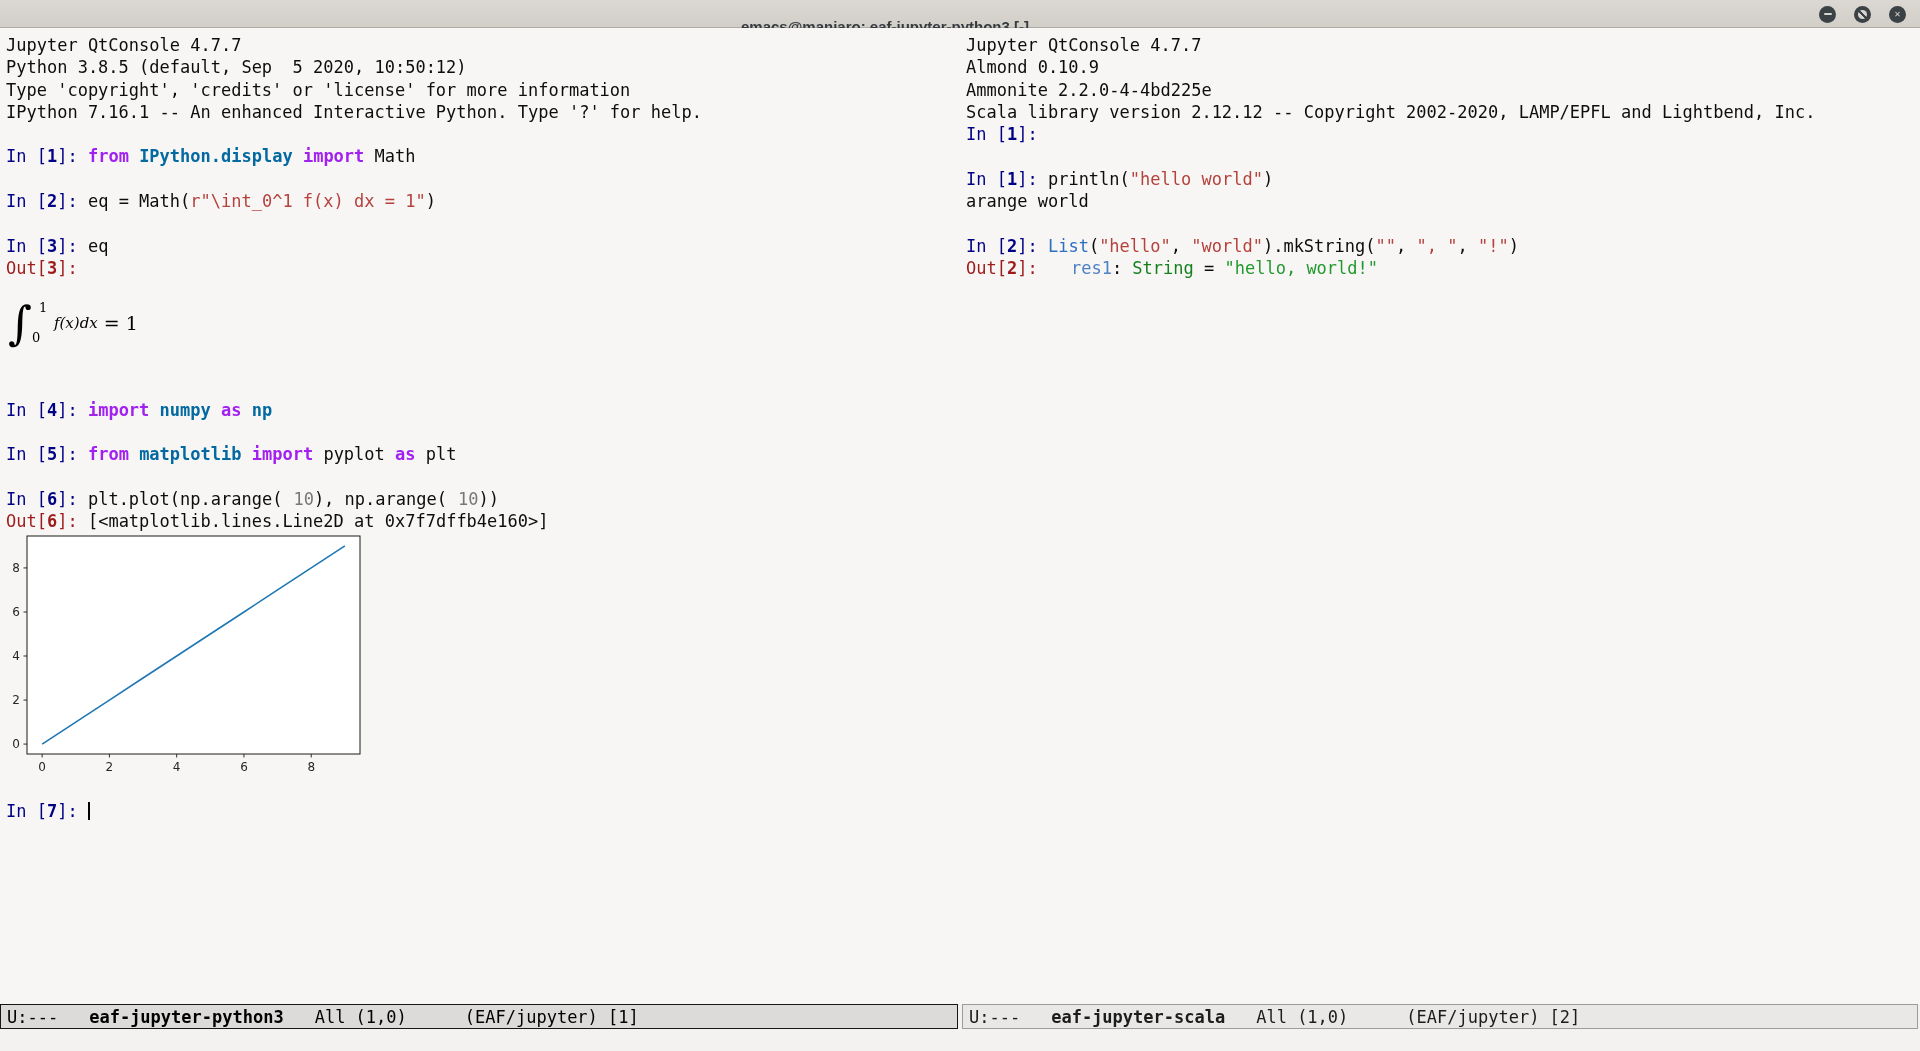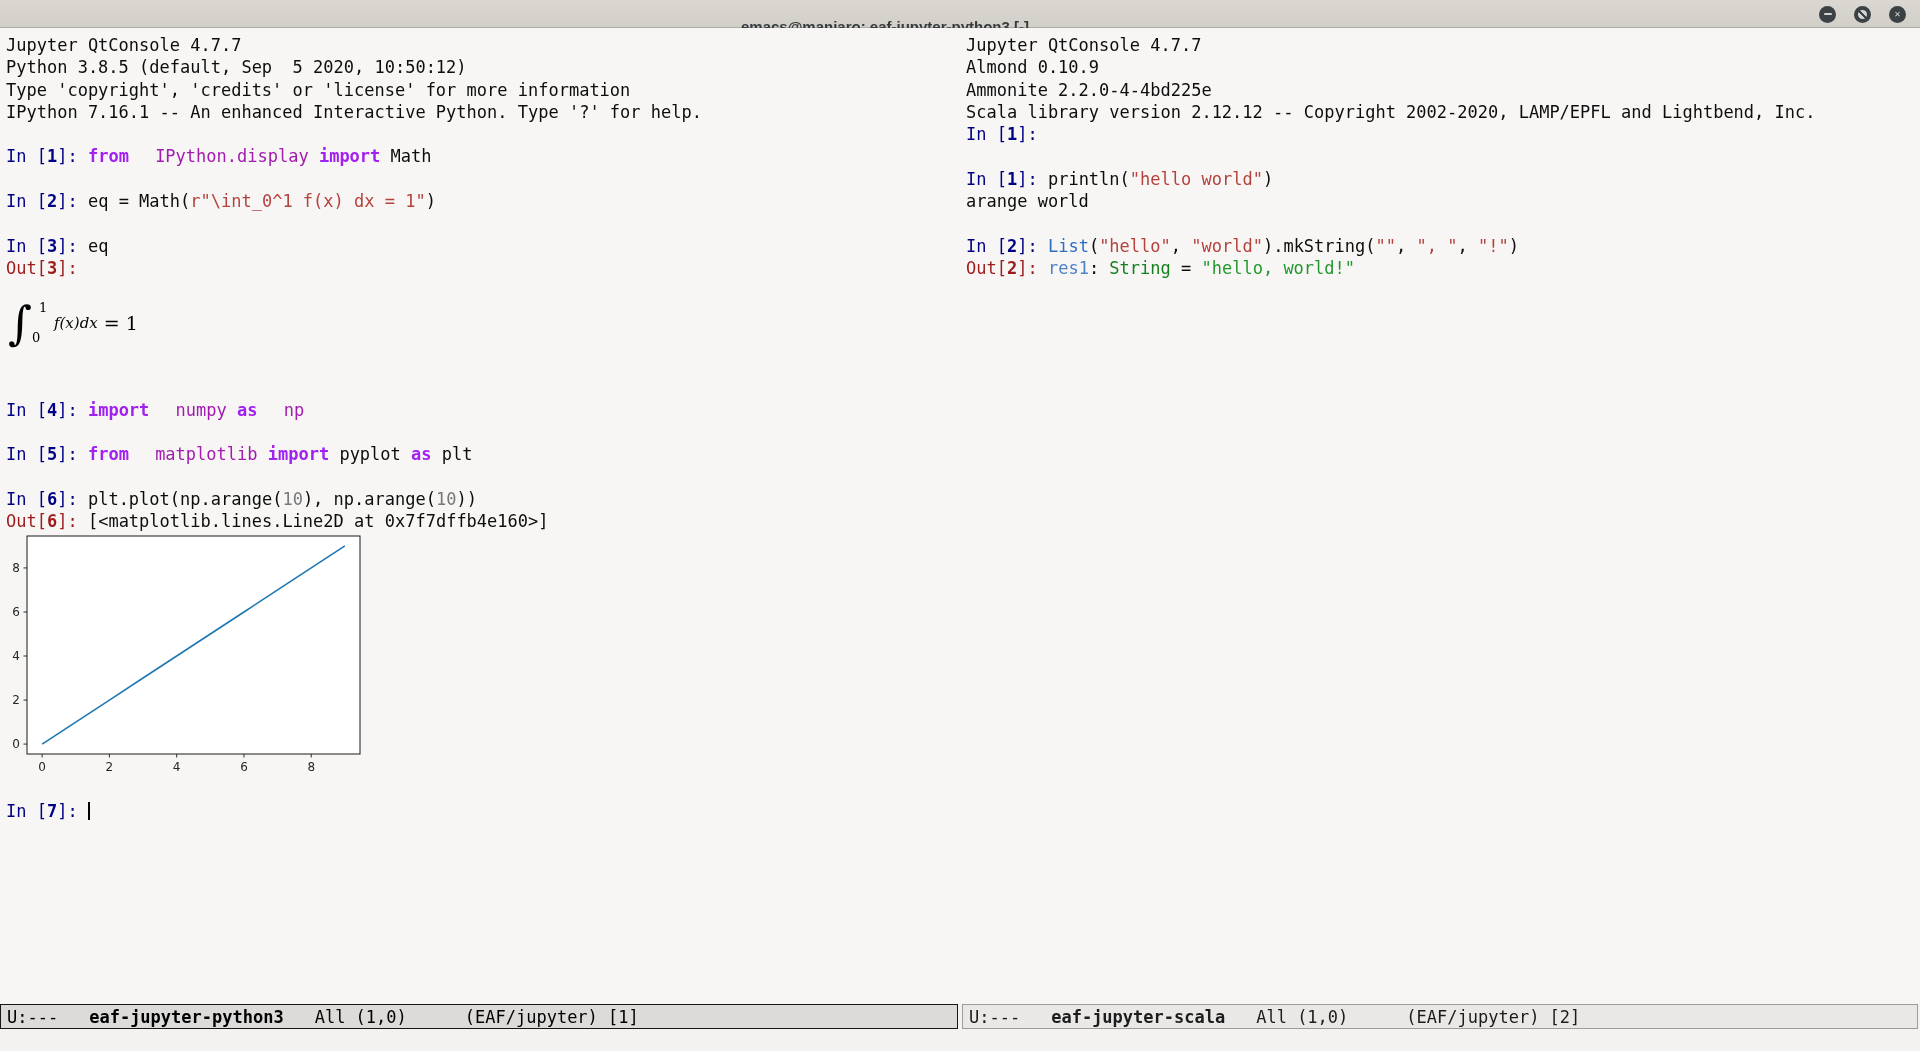"IPython.display" .tok-ns { color: #a21caf -> #0369a1; font-weight: normal -> bold; margin-left: 16px -> none }
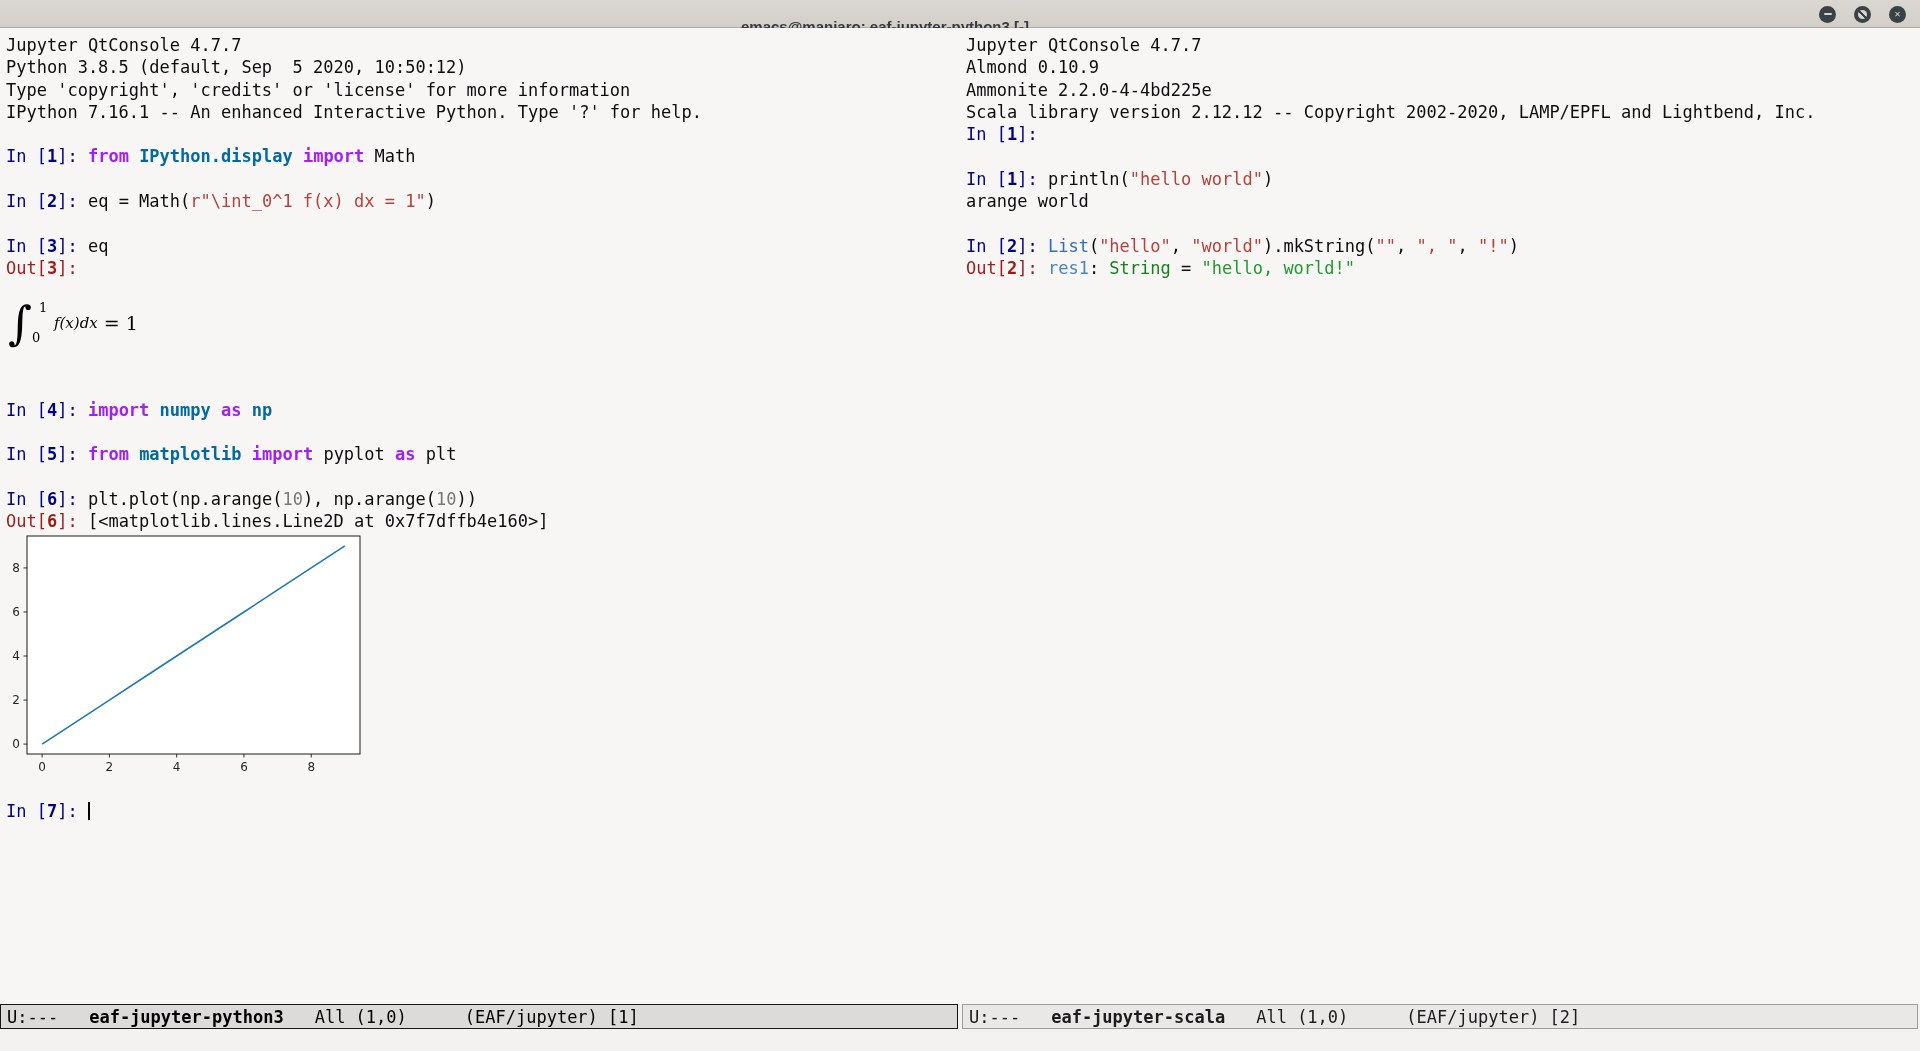"res1" .tok-res { margin-left: none -> 23px }
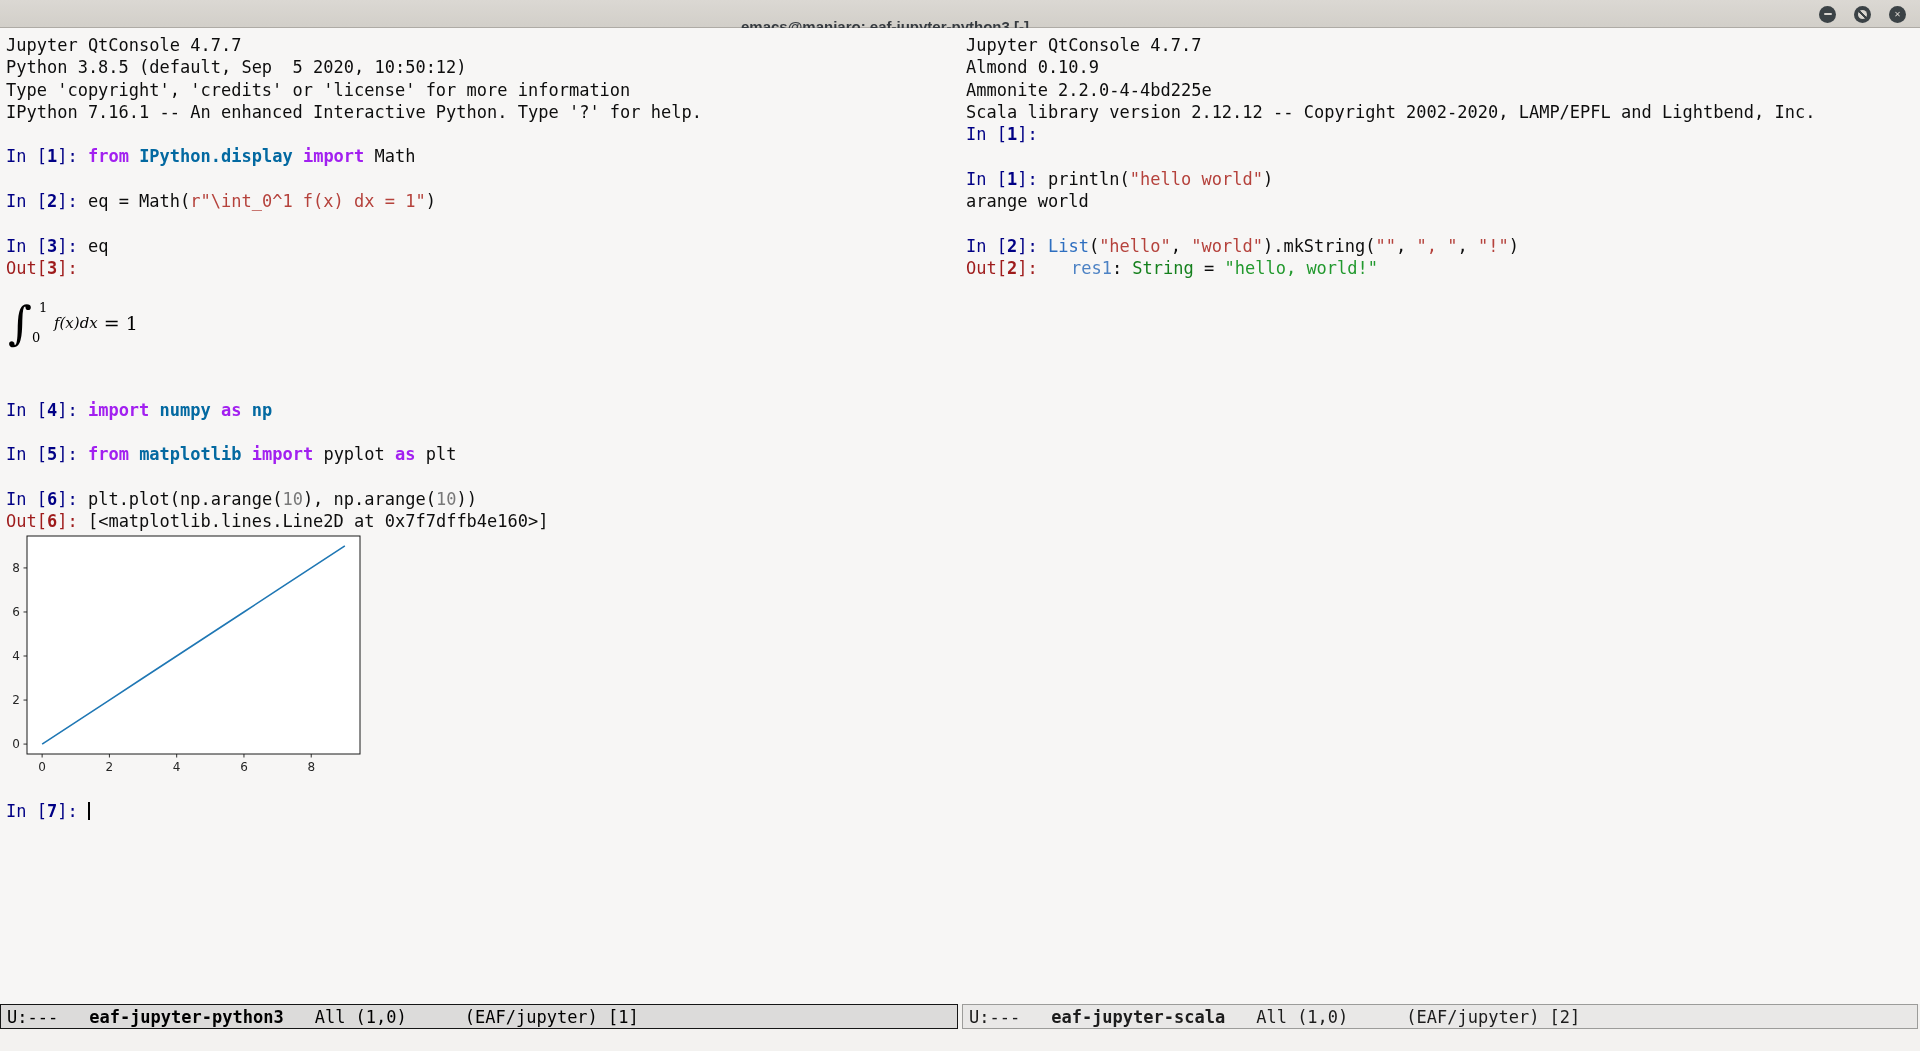"10" .tok-num { margin-left: none -> 11px }
